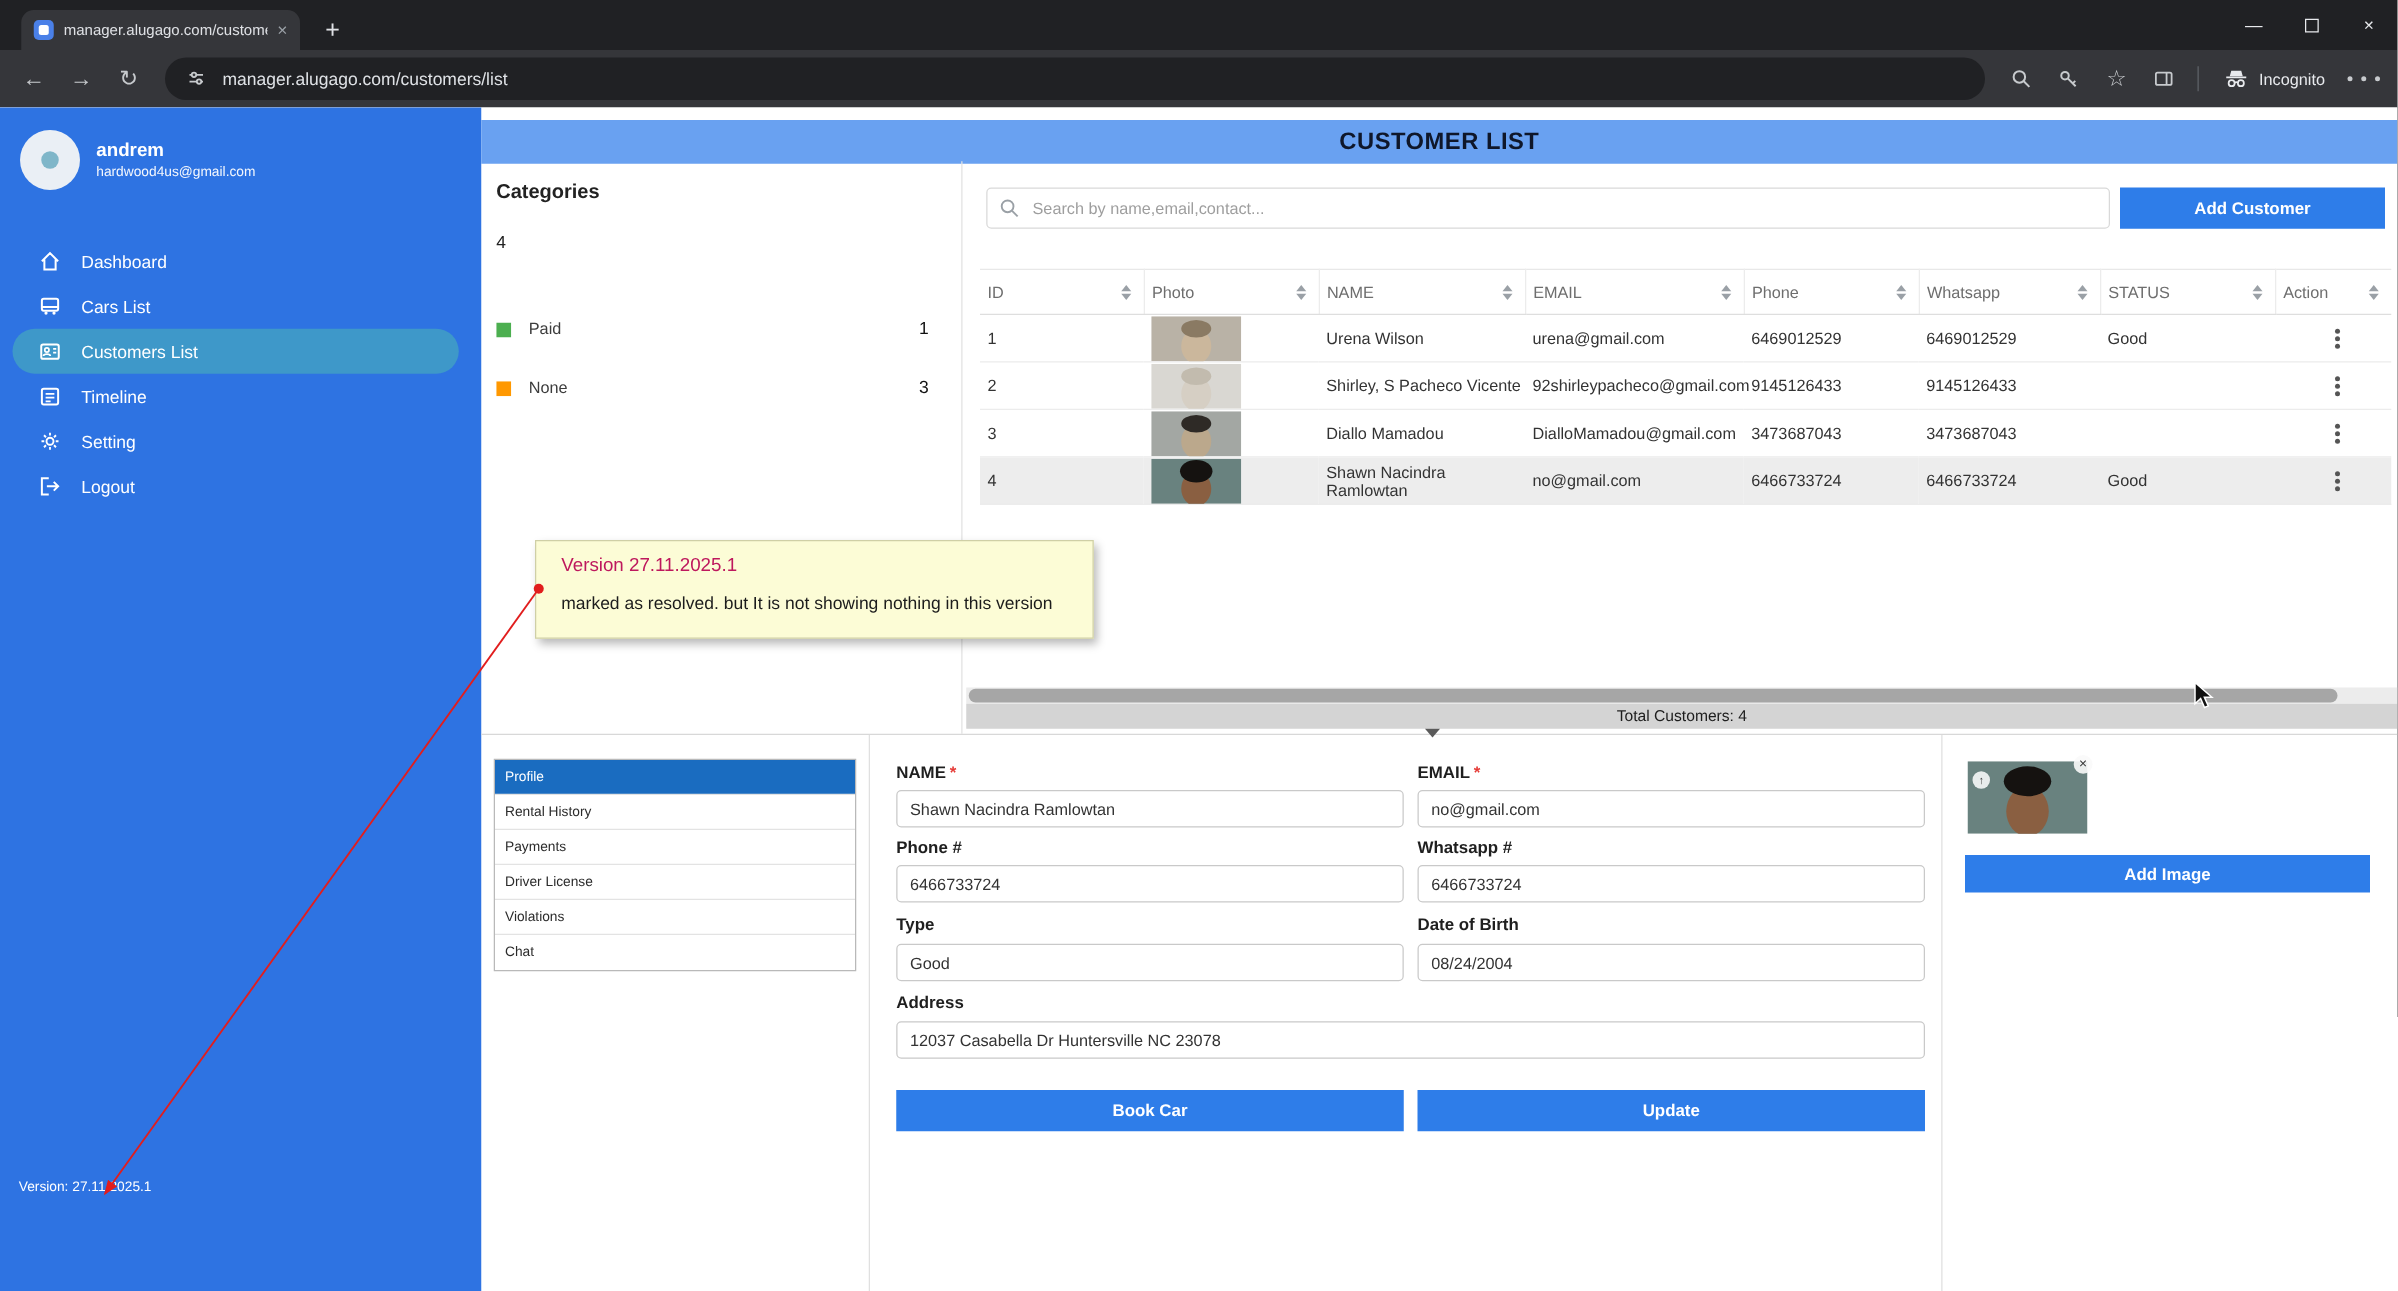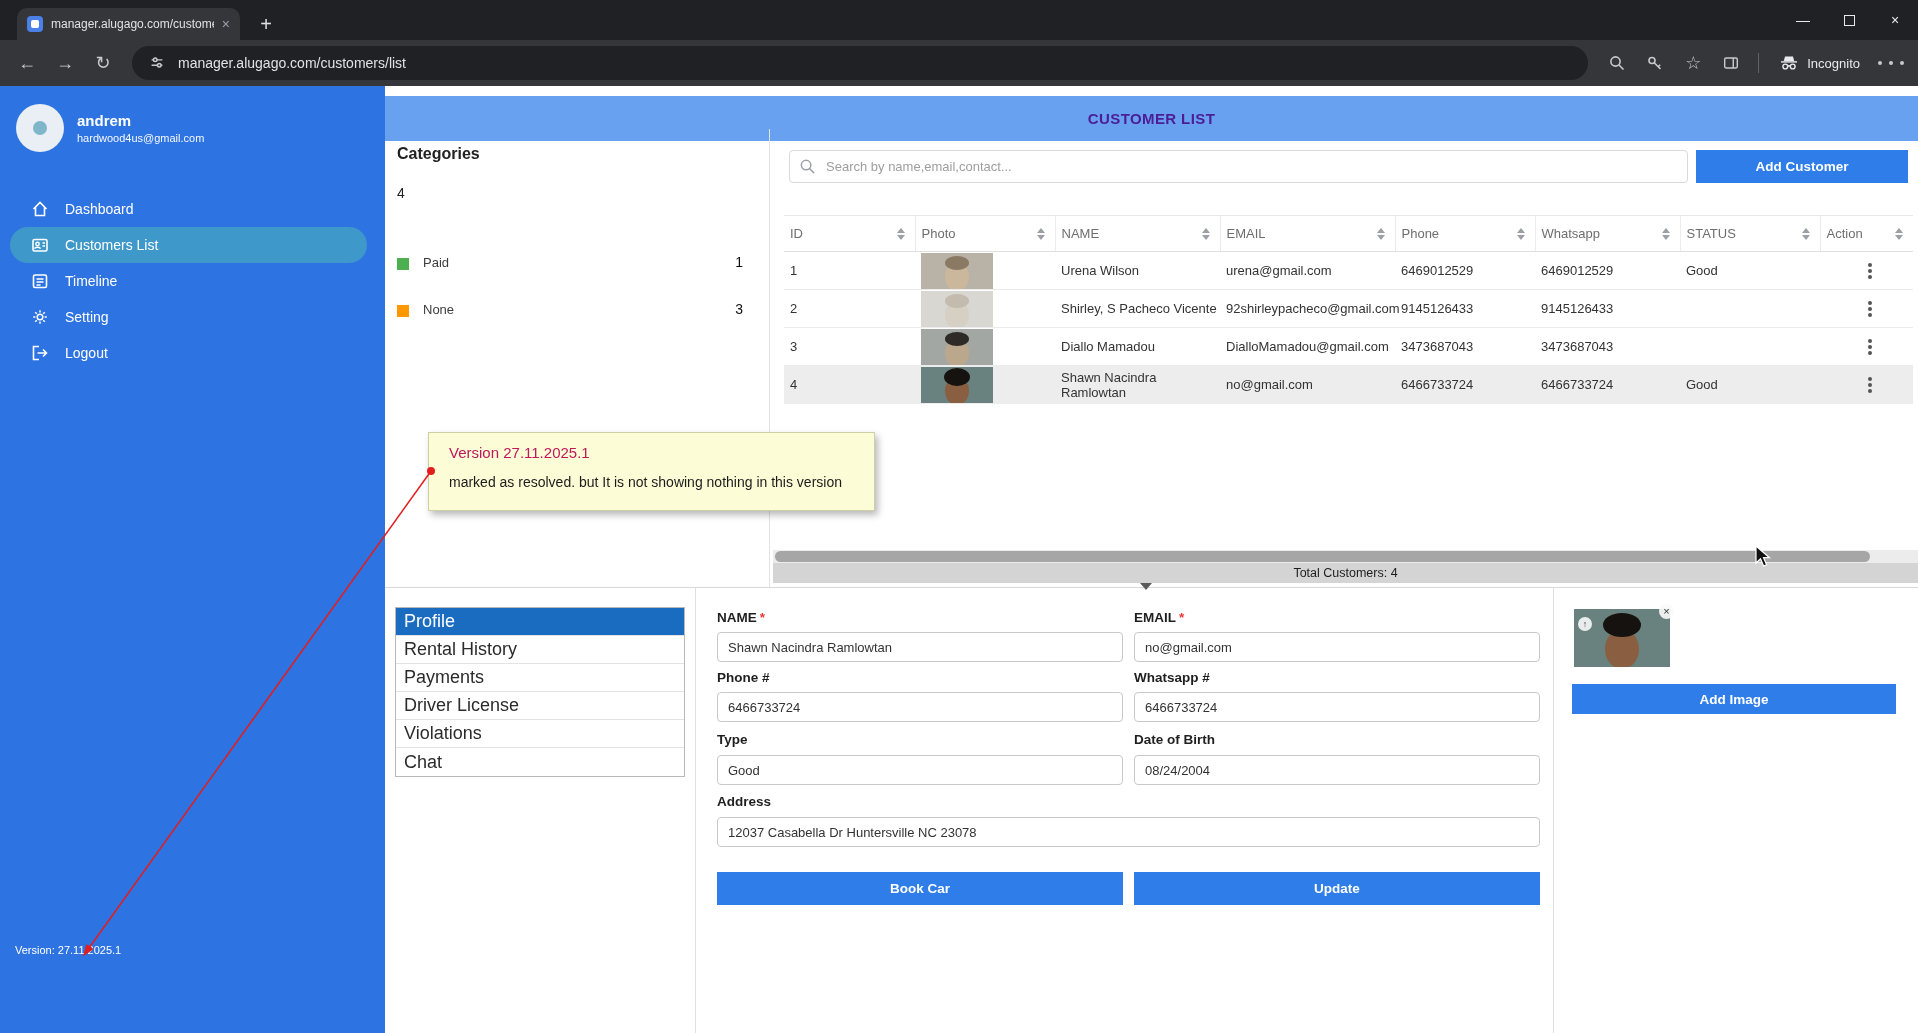"CUSTOMER LIST" .band { color: #4c1d95 -> #0f172a; font-size: 15px -> 19px; height: 45px -> 35px }
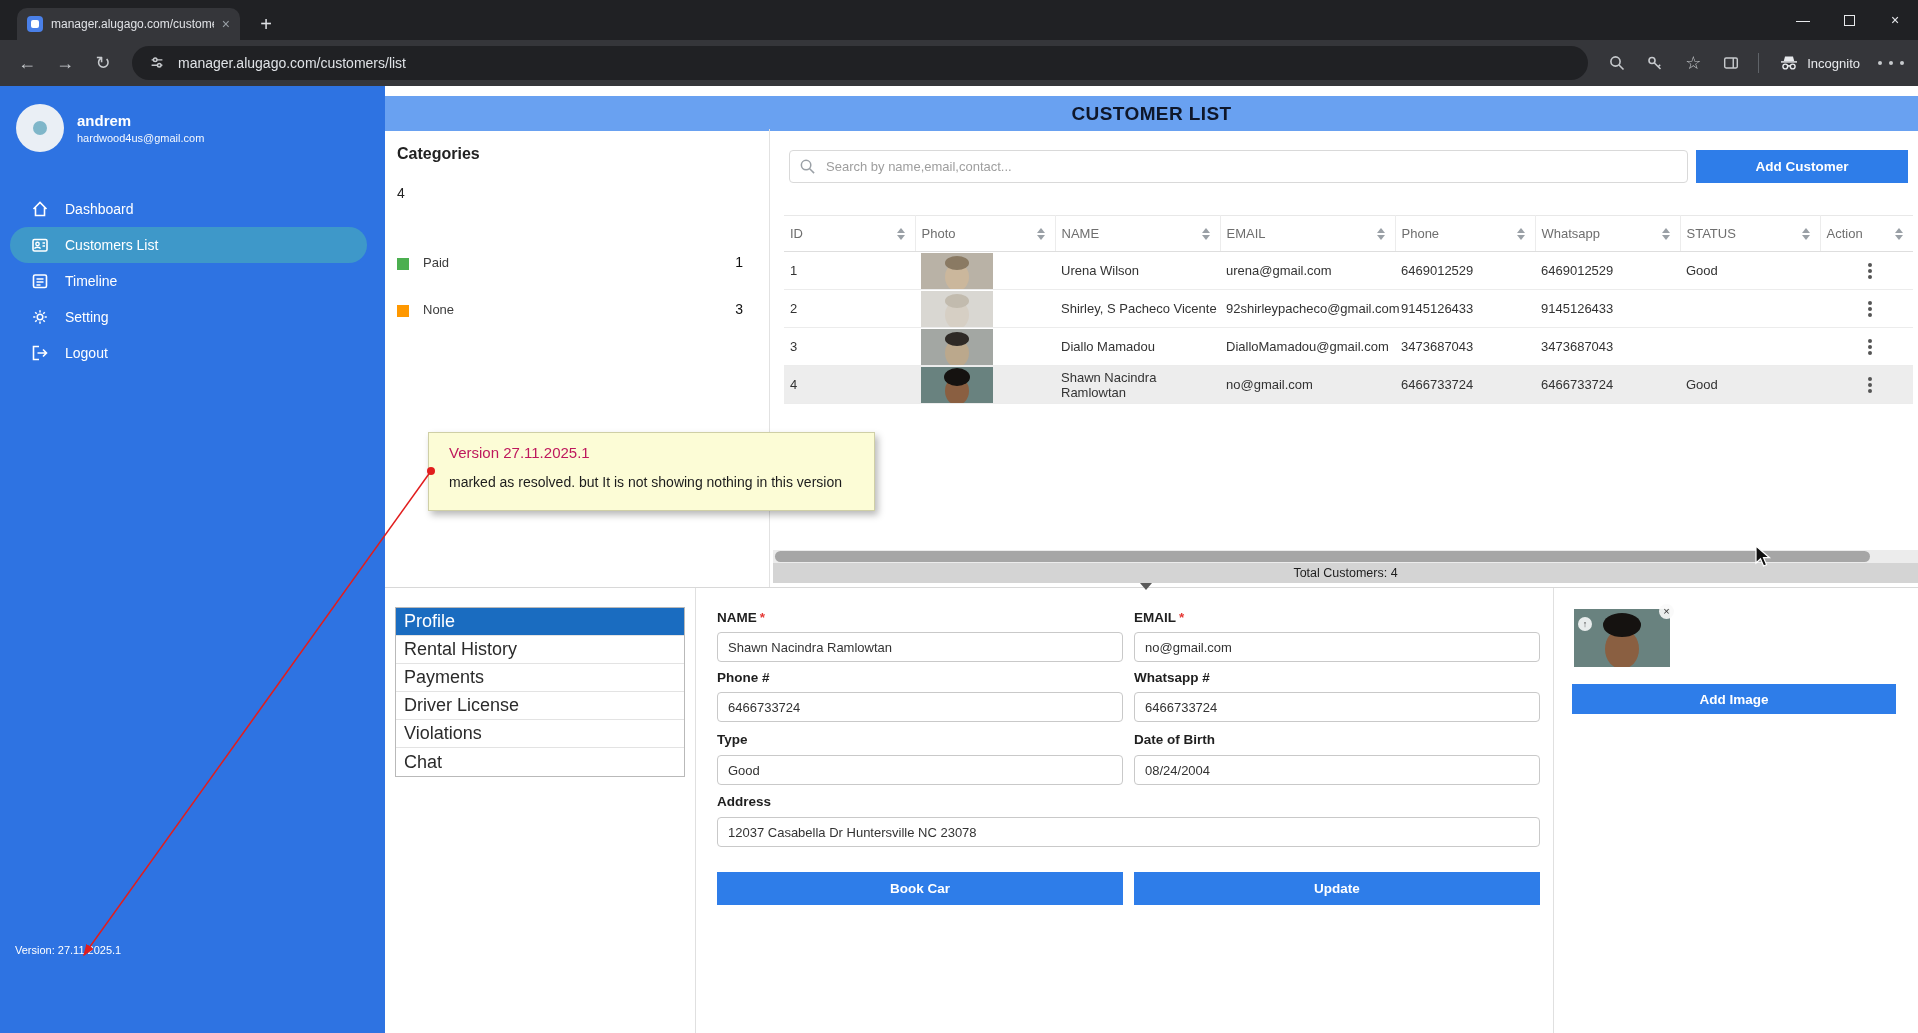"Cars List" div.menu-item { html: none -> <div> <svg> <rect></rect> <path></path> <circle></circle> <circle></circle> </svg> <span>Cars List</span> </div> }
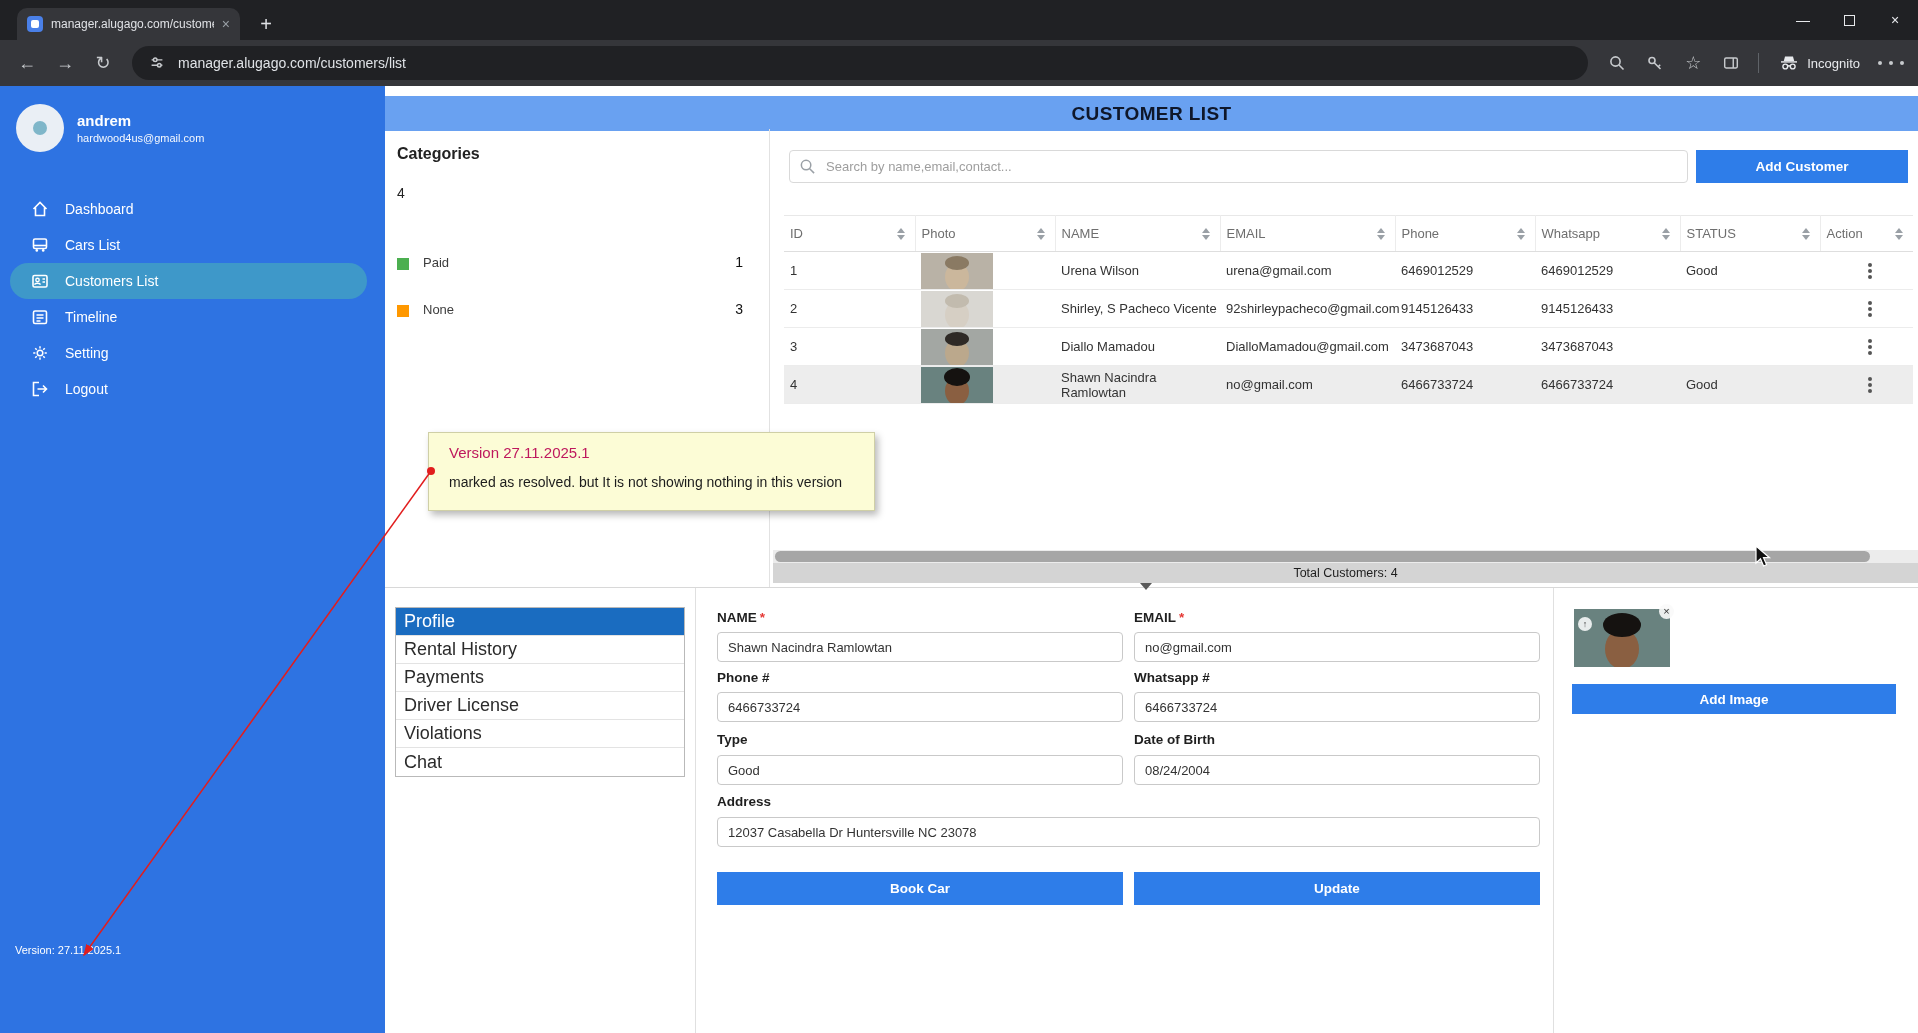"Profile" .tab-item { font-size: 18px -> 11px }
